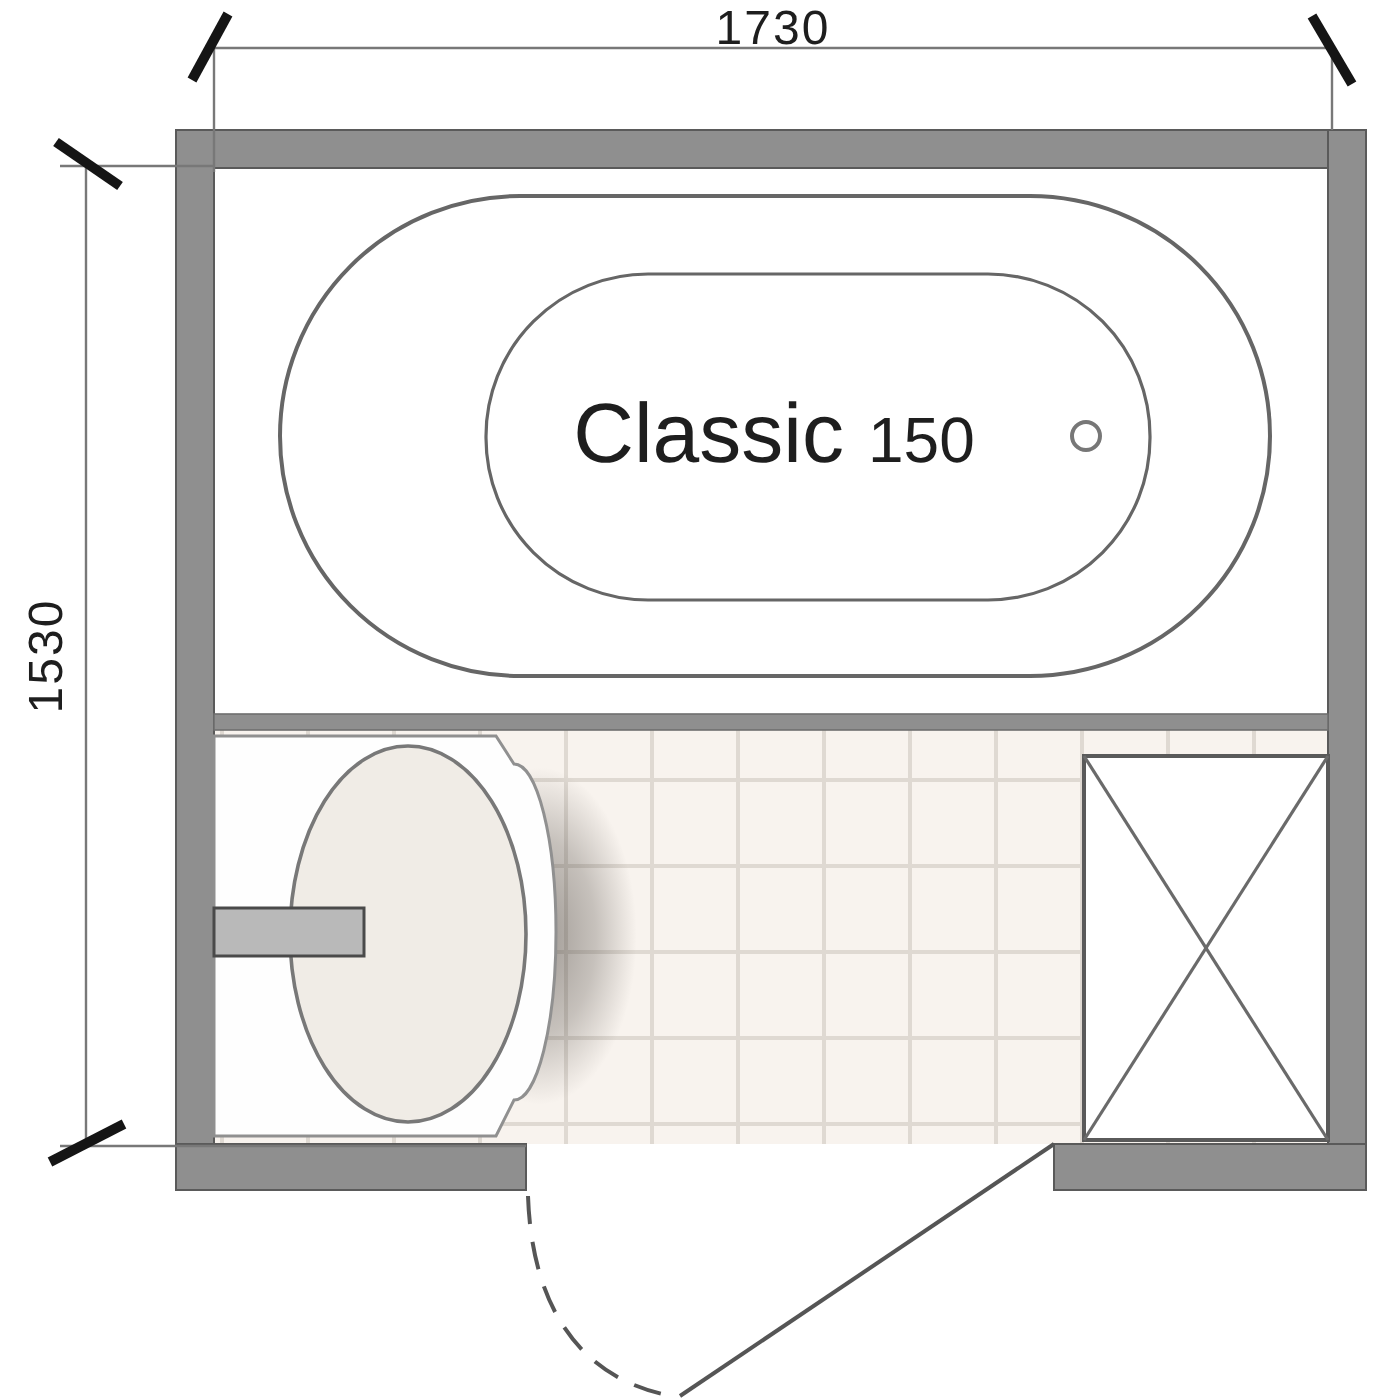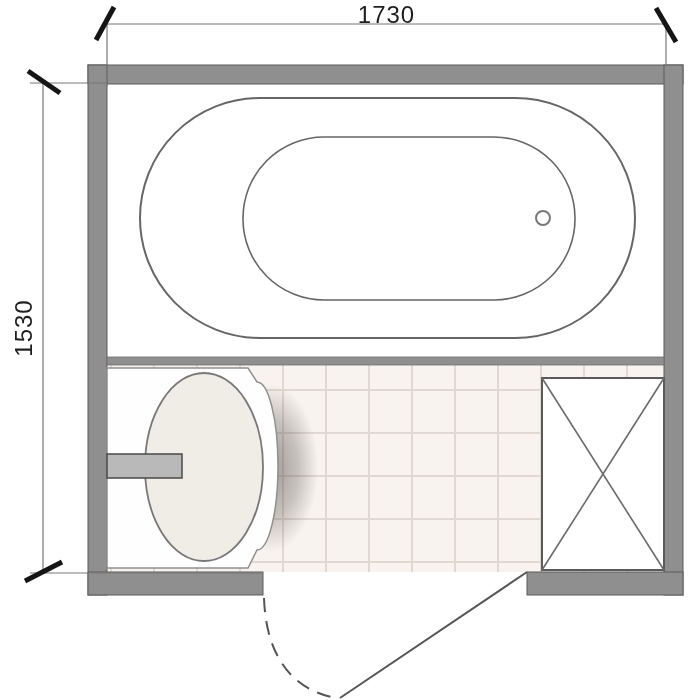"Classic" div.tub-label { html: none -> <div> <span>Classic</span> <span>150</span> </div> }
